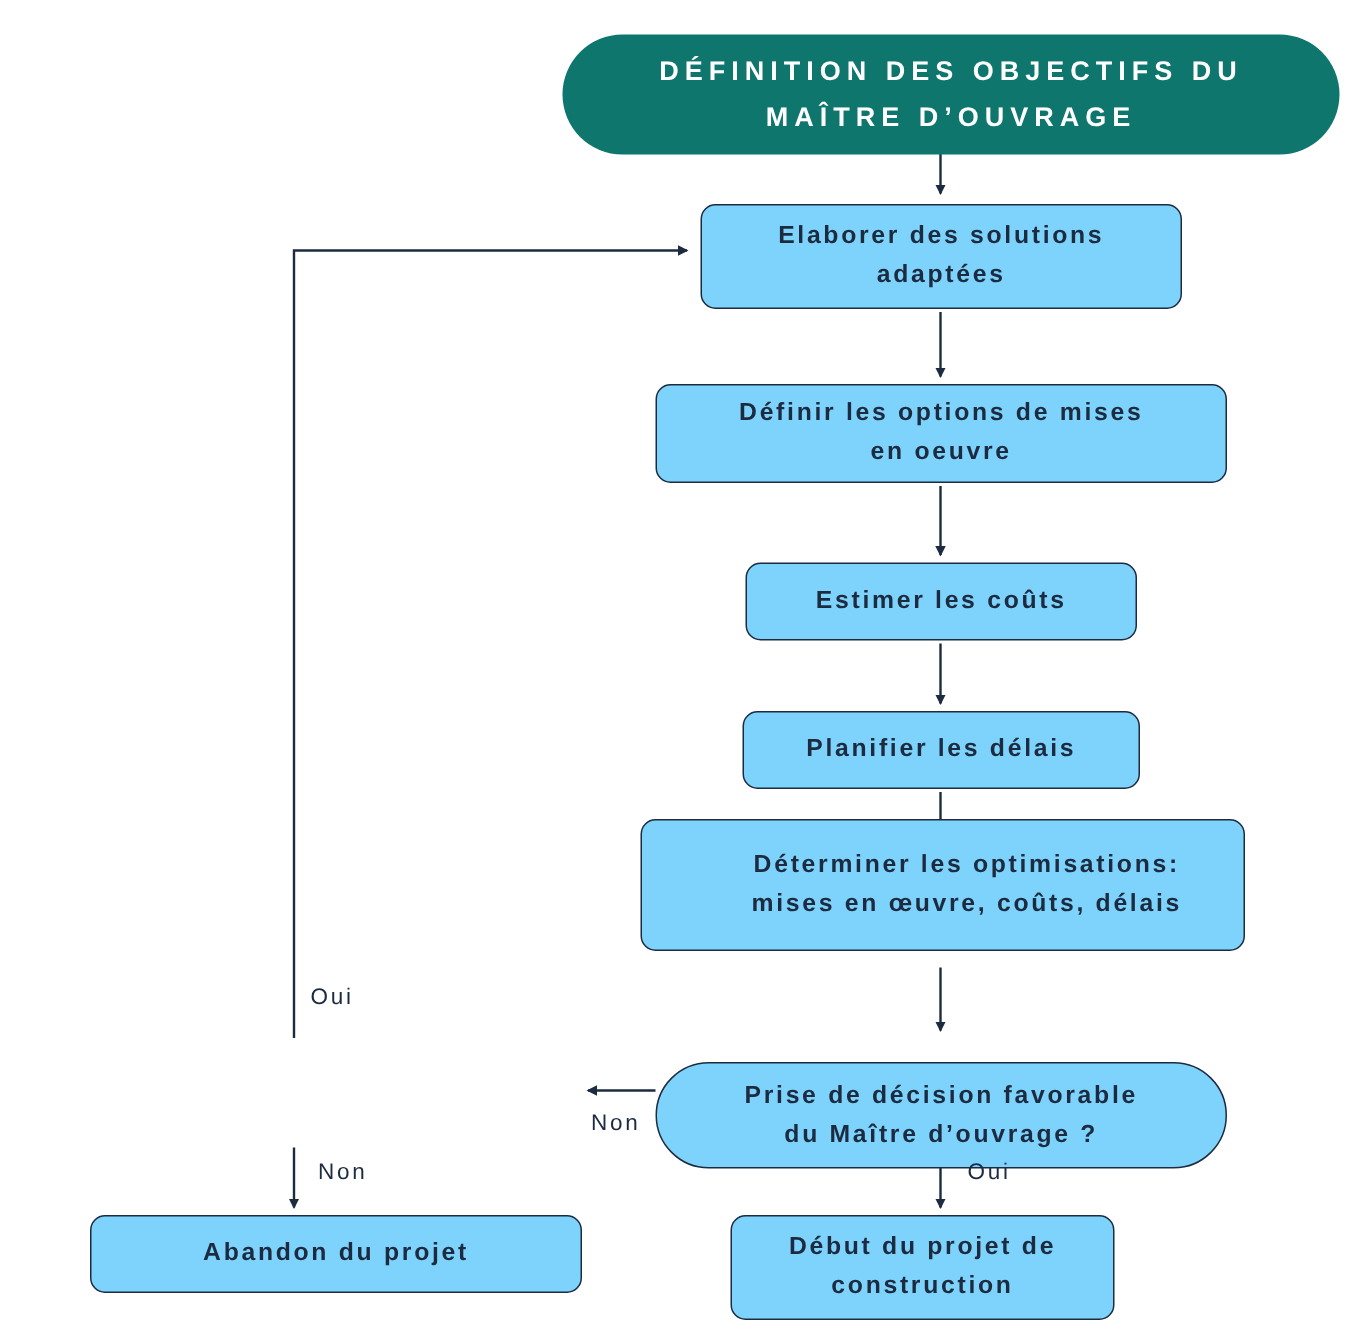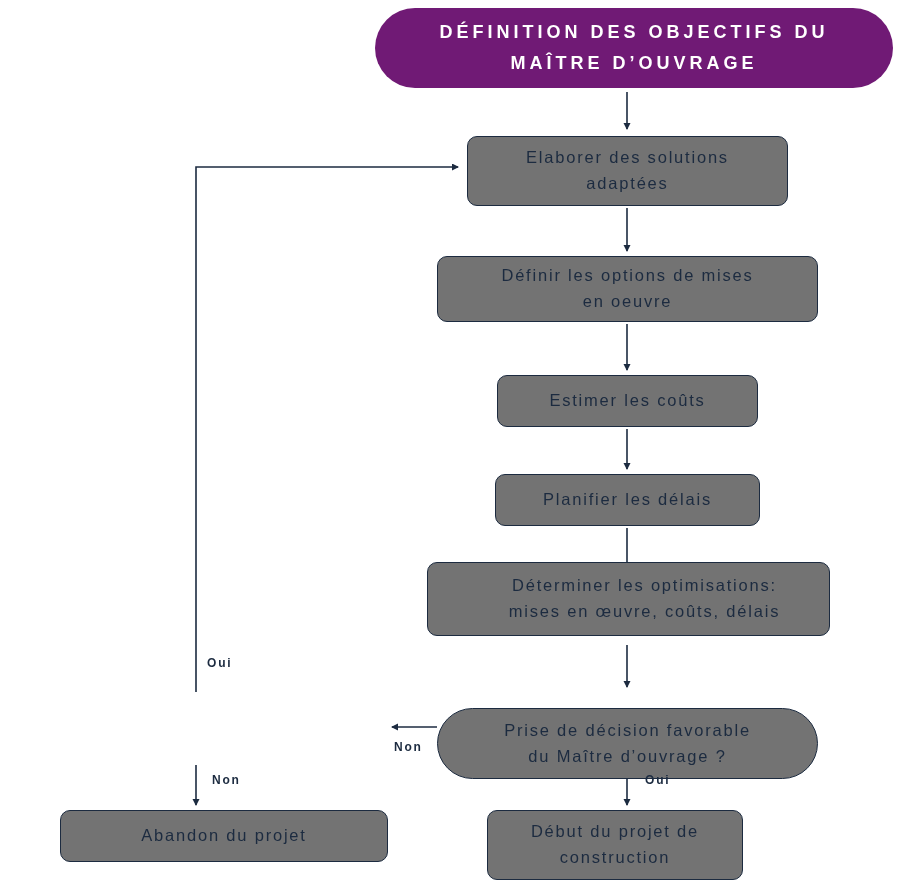"DÉFINITION DES OBJECTIFS DU" .title-pill { background: #701a75 -> #0f766e; margin-top: none -> 15px }
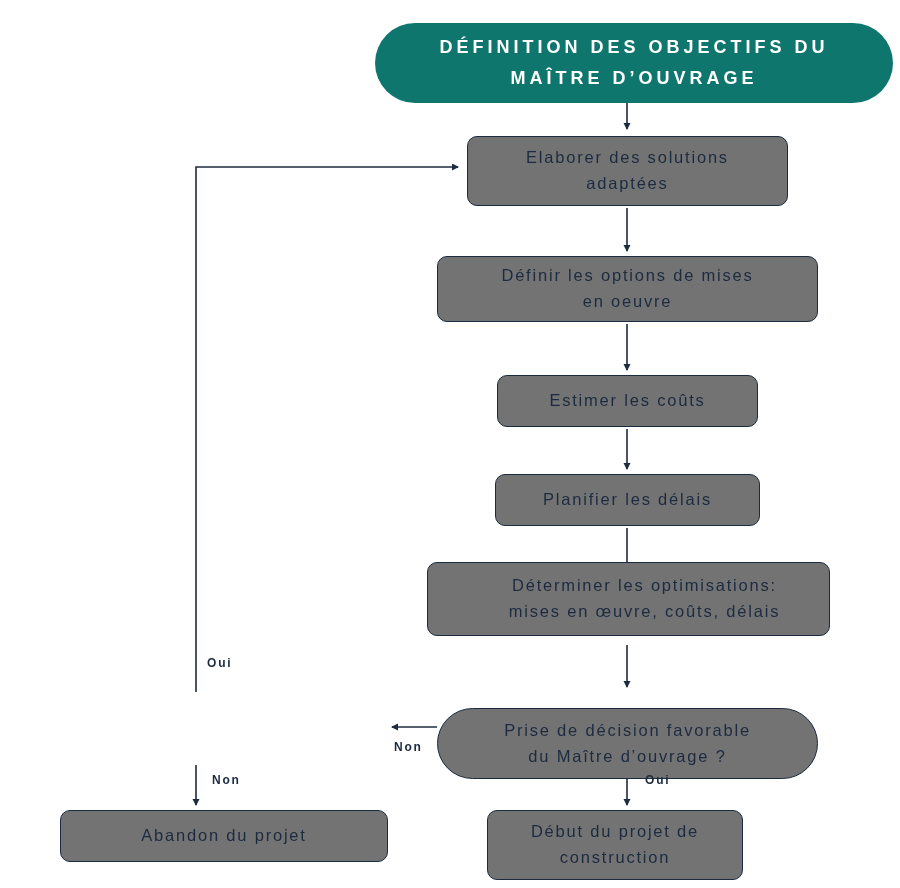"Elaborer des solutions" .node { background: #737373 -> #7dd3fc; font-weight: 400 -> 700 }
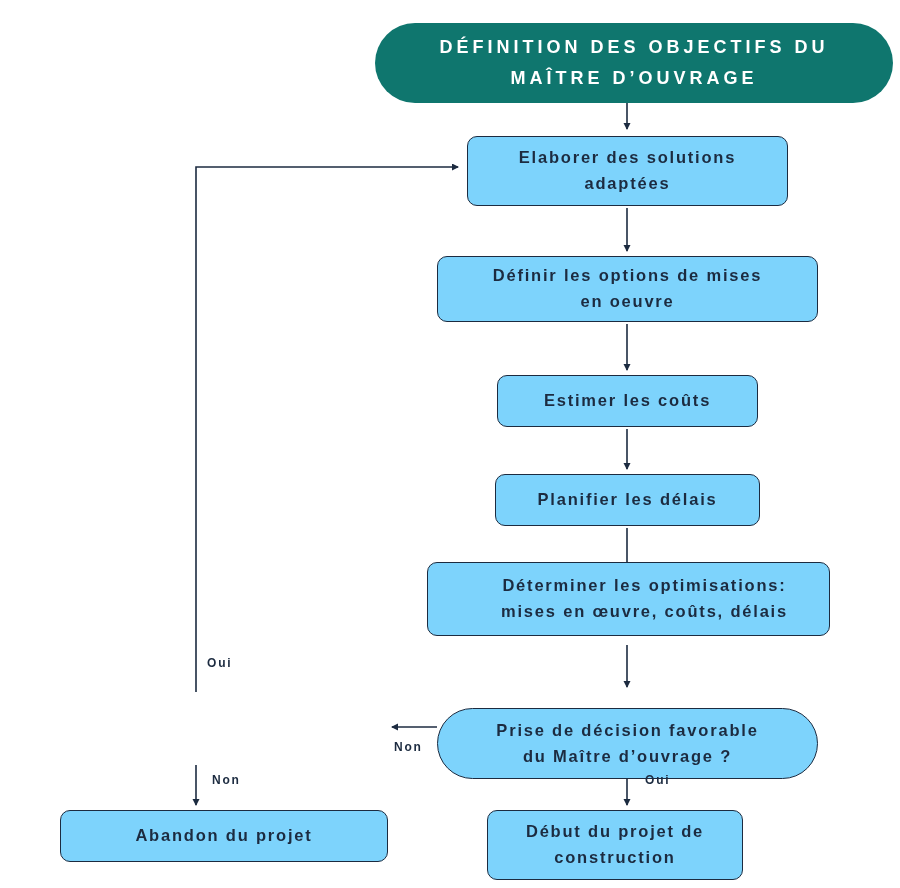"Déterminer les optimisations:" .n-determiner { height: 74px -> 88px; top: 562px -> 546px }
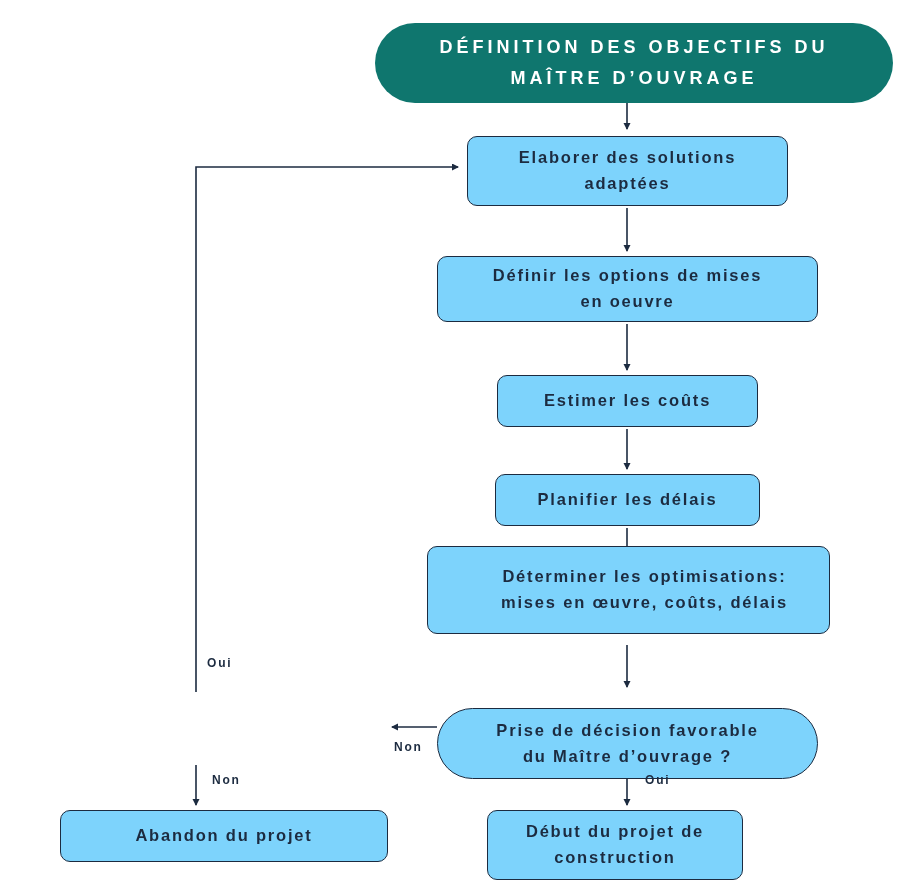"Oui" .edge-label { font-size: 12px -> 15px; font-weight: 700 -> 400 }
